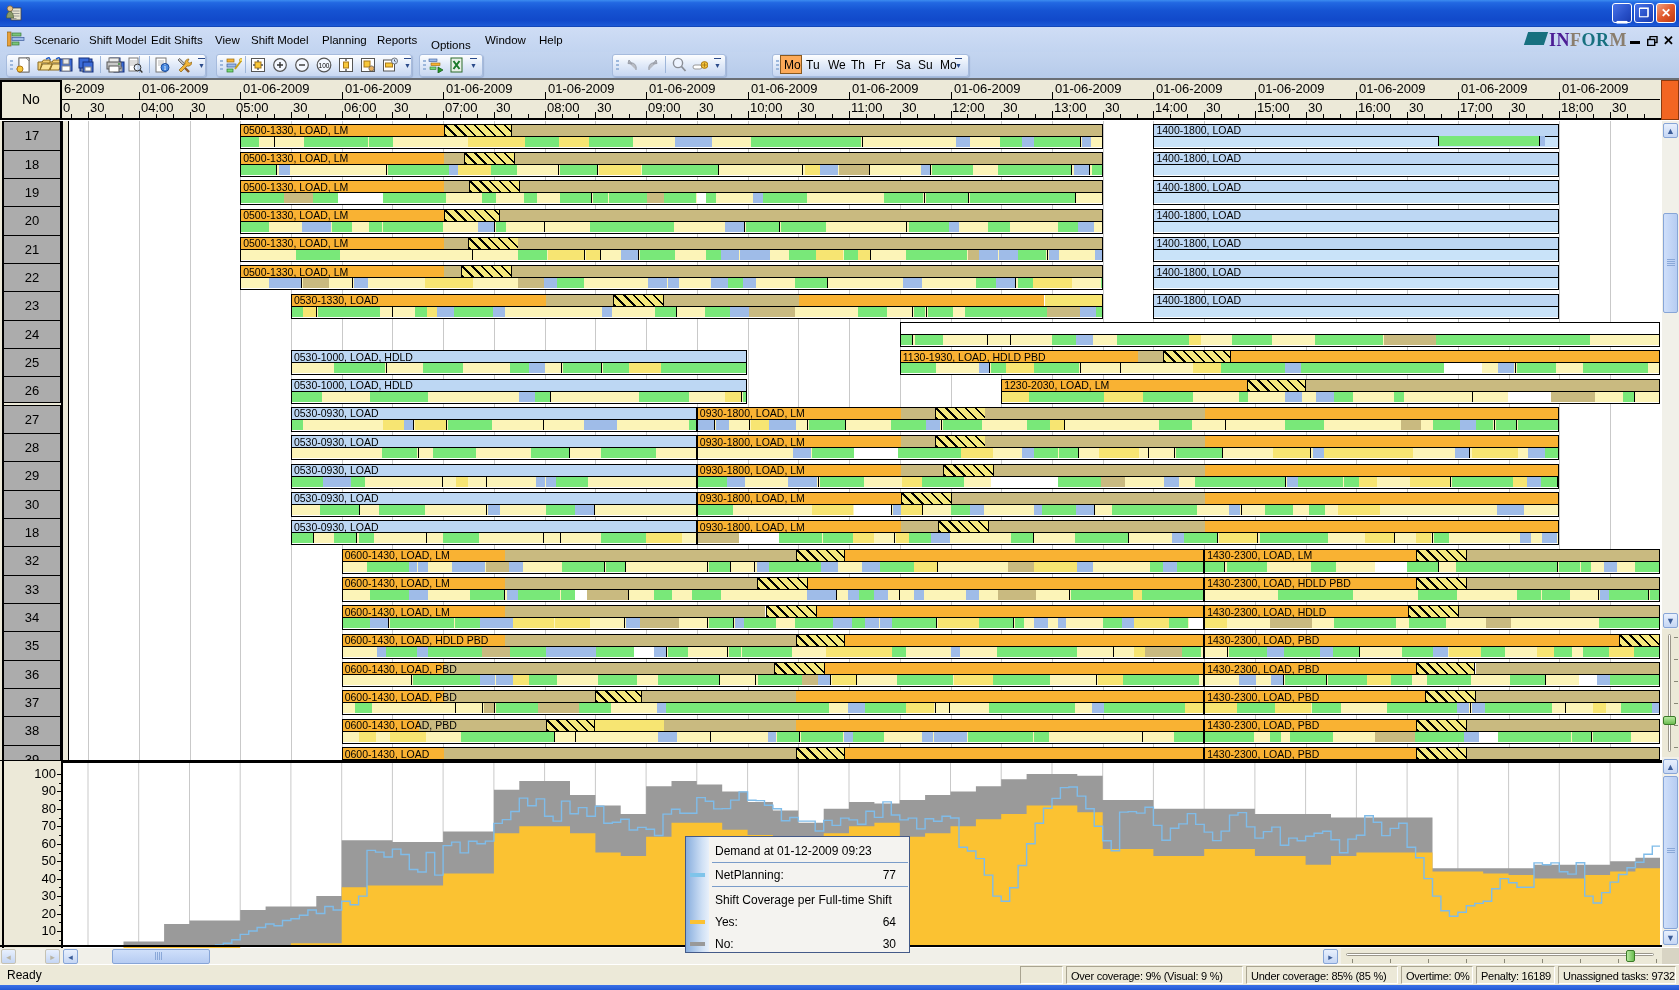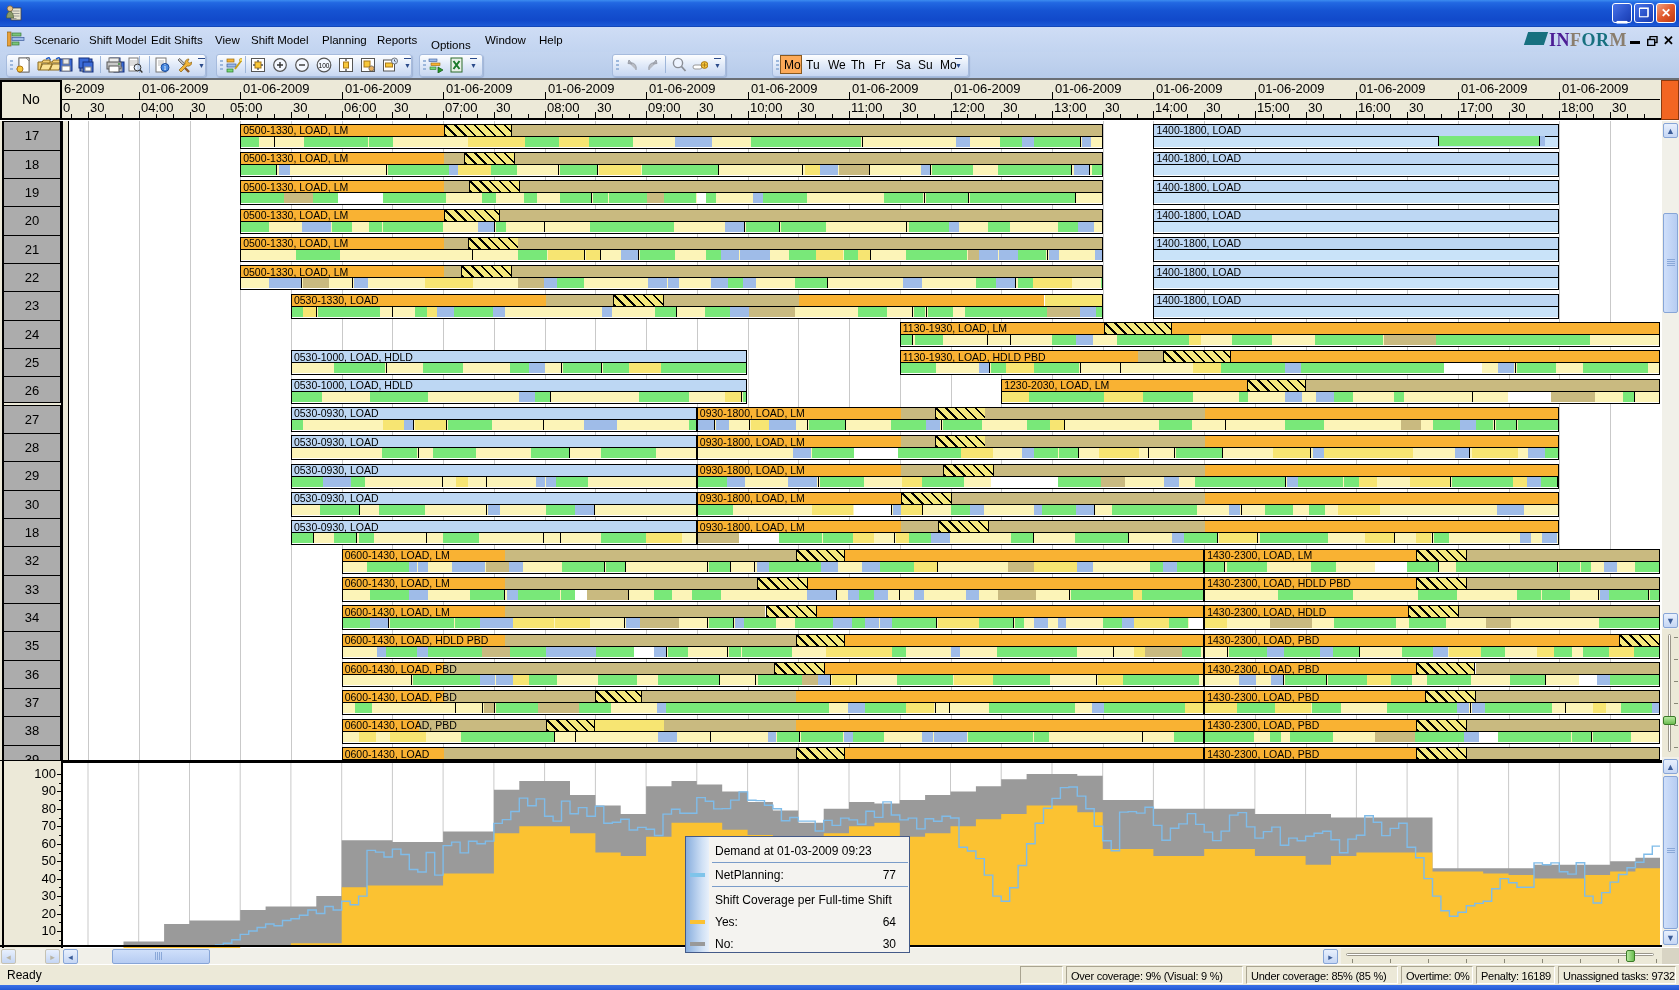"05:00" span.tm { left: 230px -> 236px }
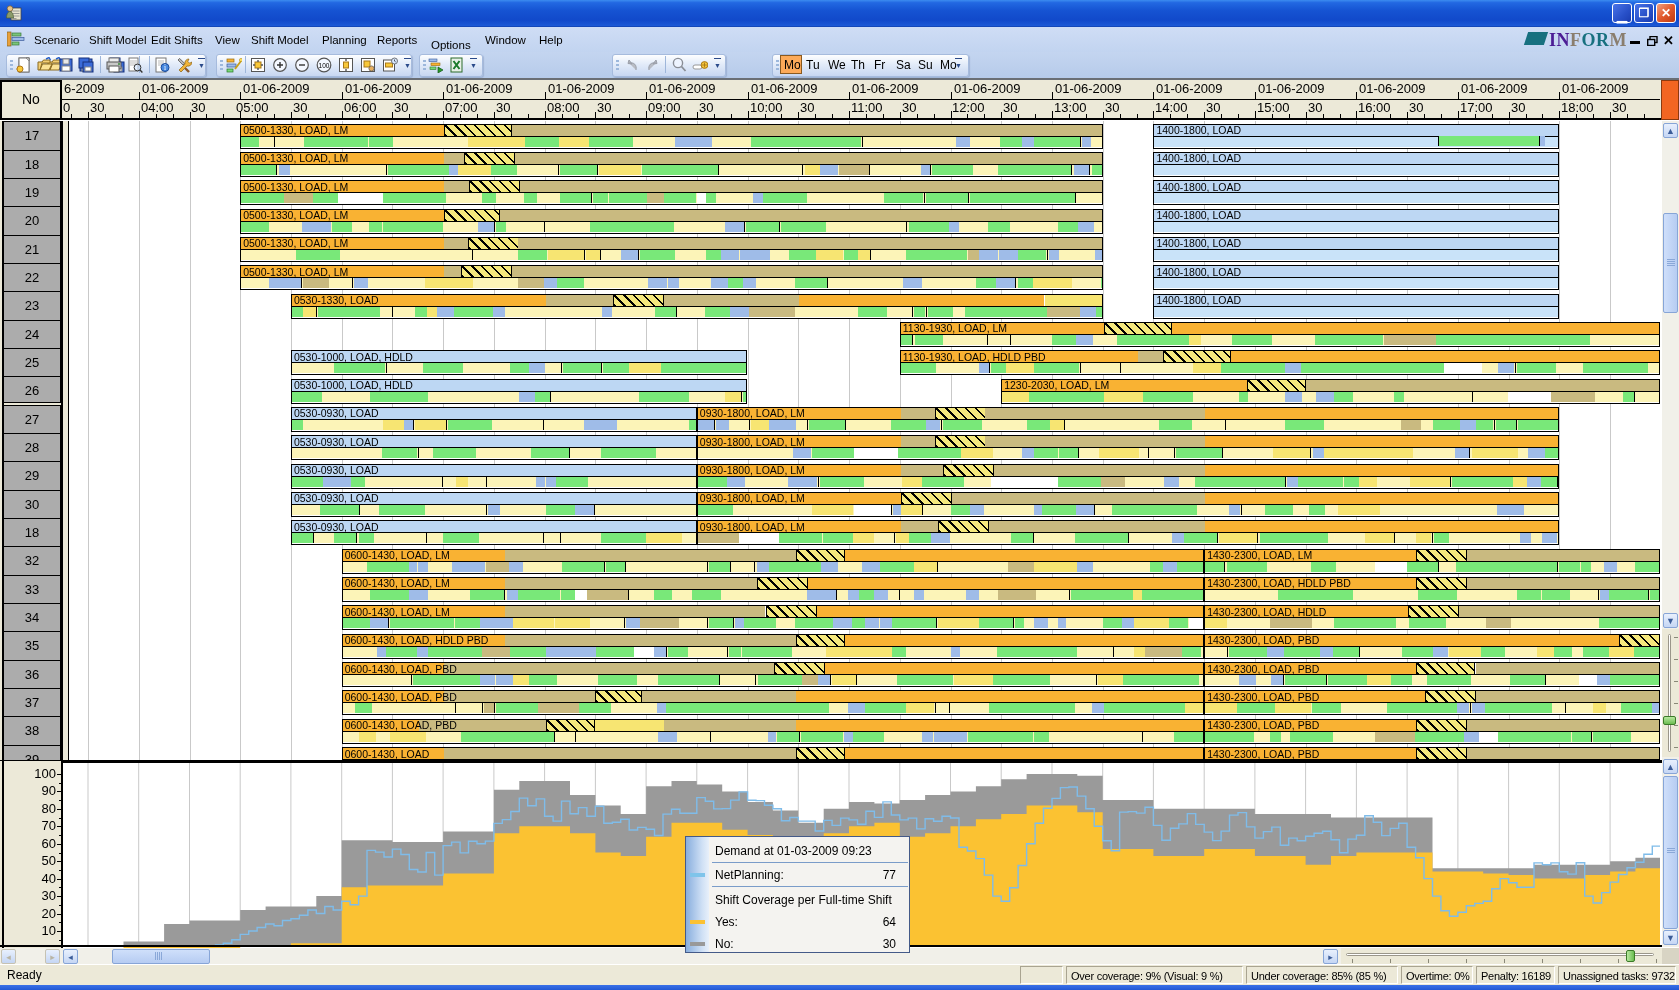"1130-1930, LOAD, LM" div.tb { html: <div> <i></i> <i></i> <i></i> <span>1130-1930, LOAD, LM</span> </div> -> none }
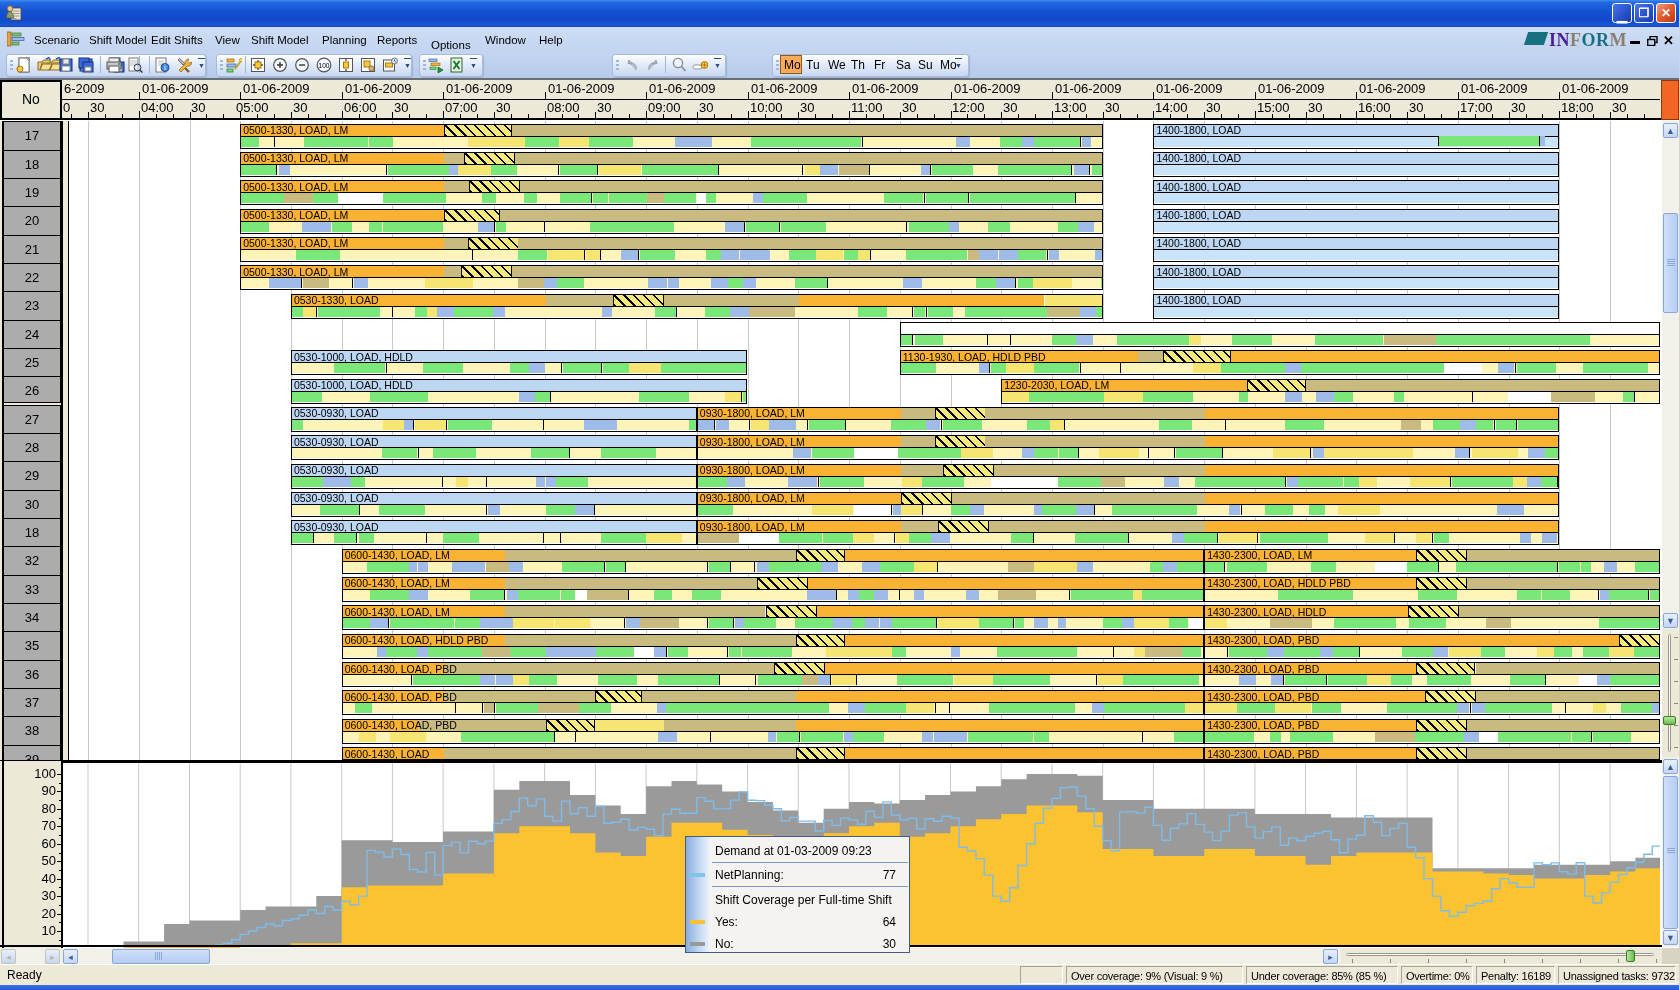"Demand at 01-03-2009 09:23" span.a { text: 01-03-2009 -> 01-12-2009 }
